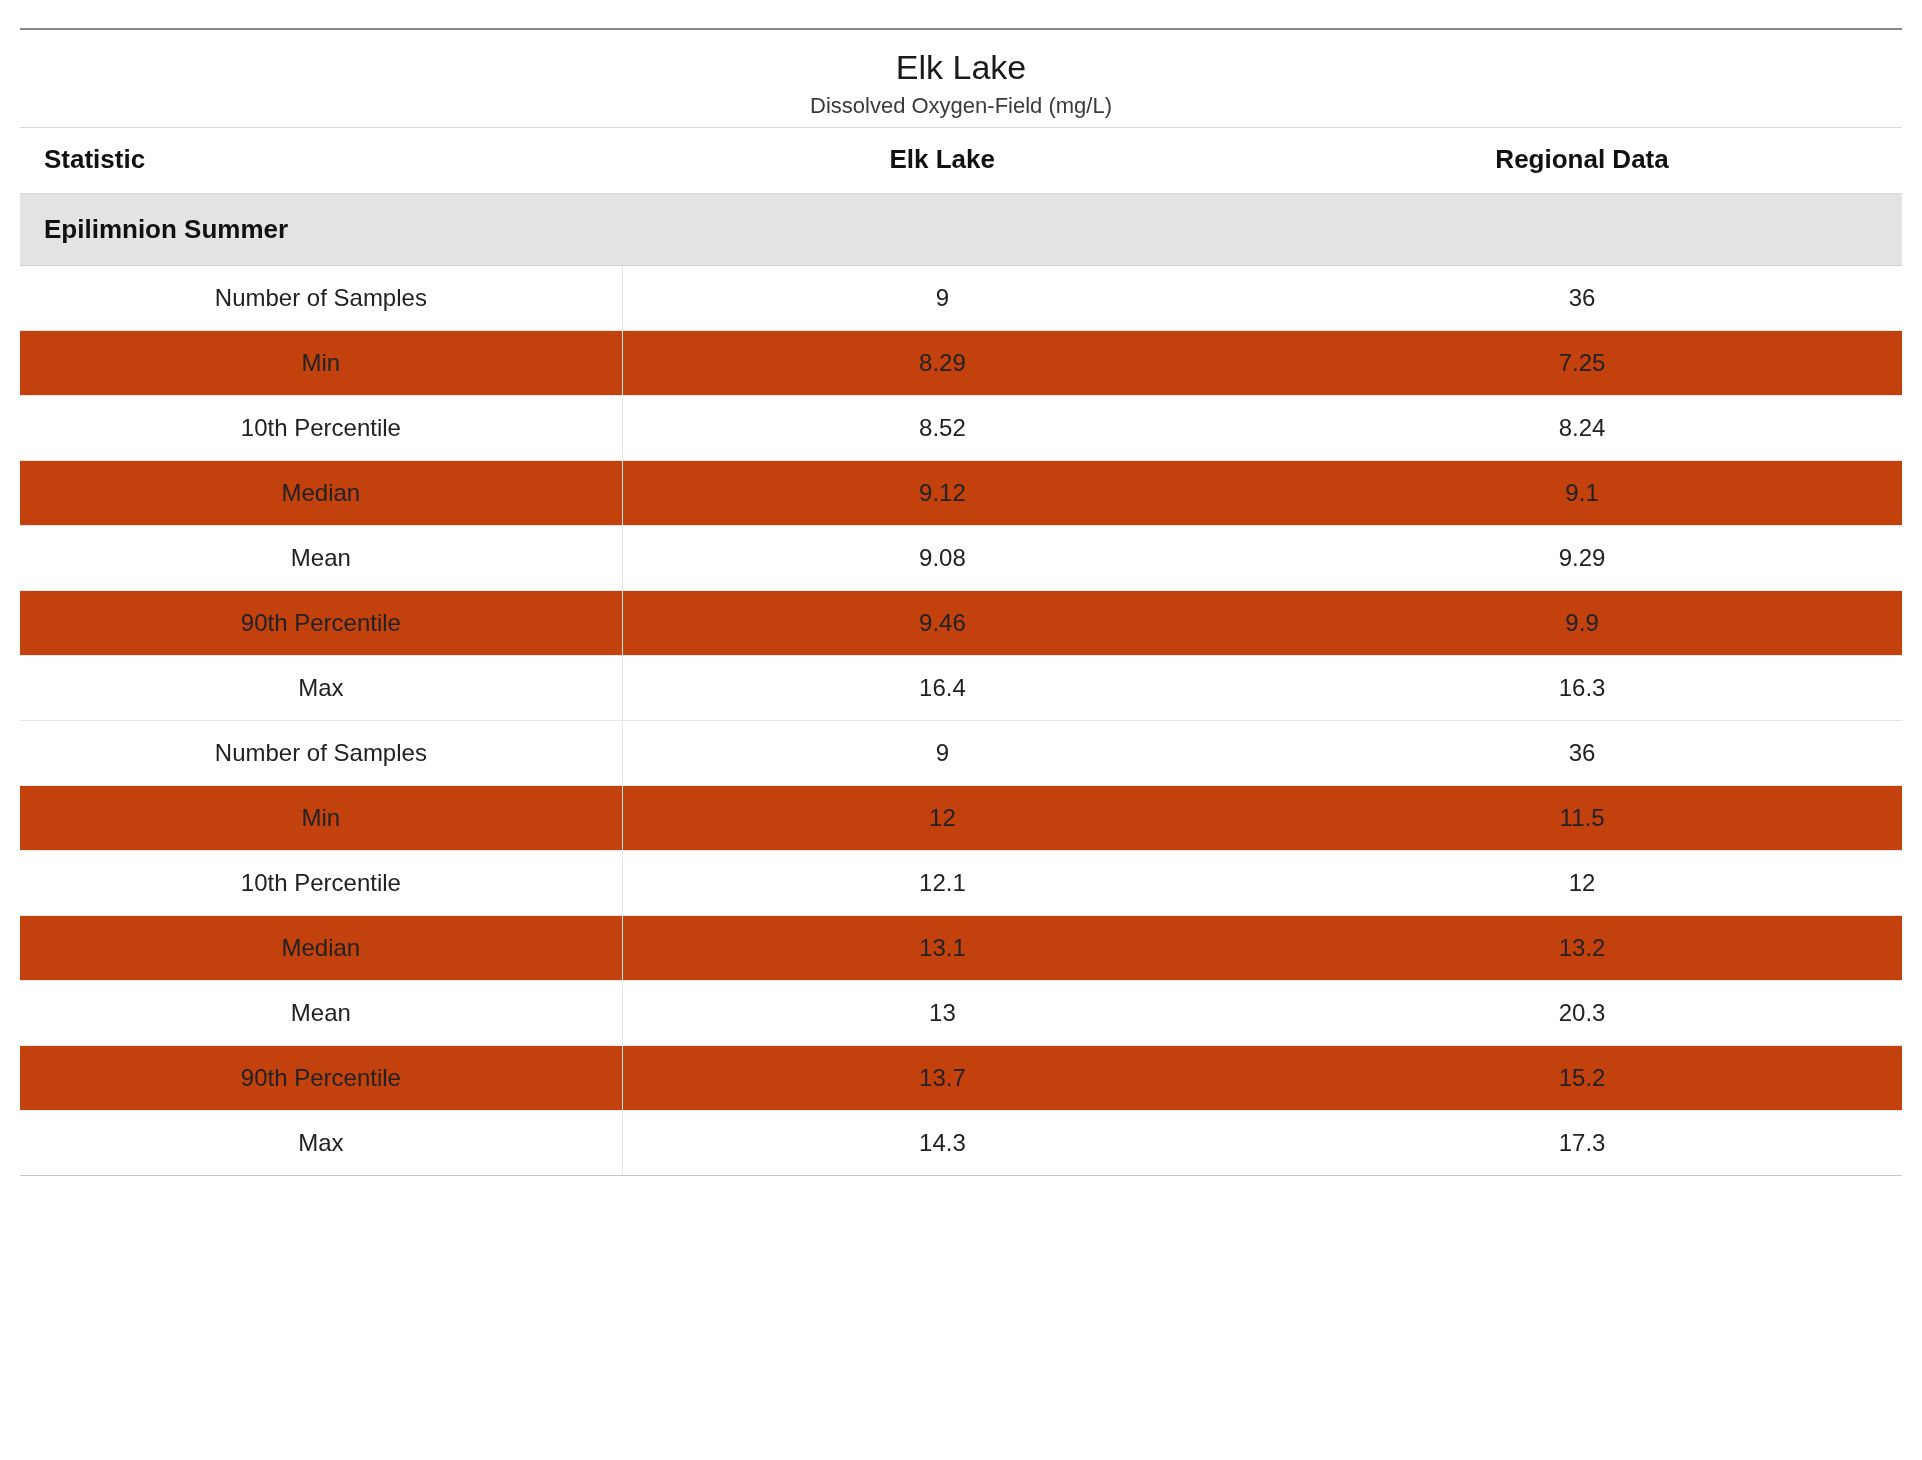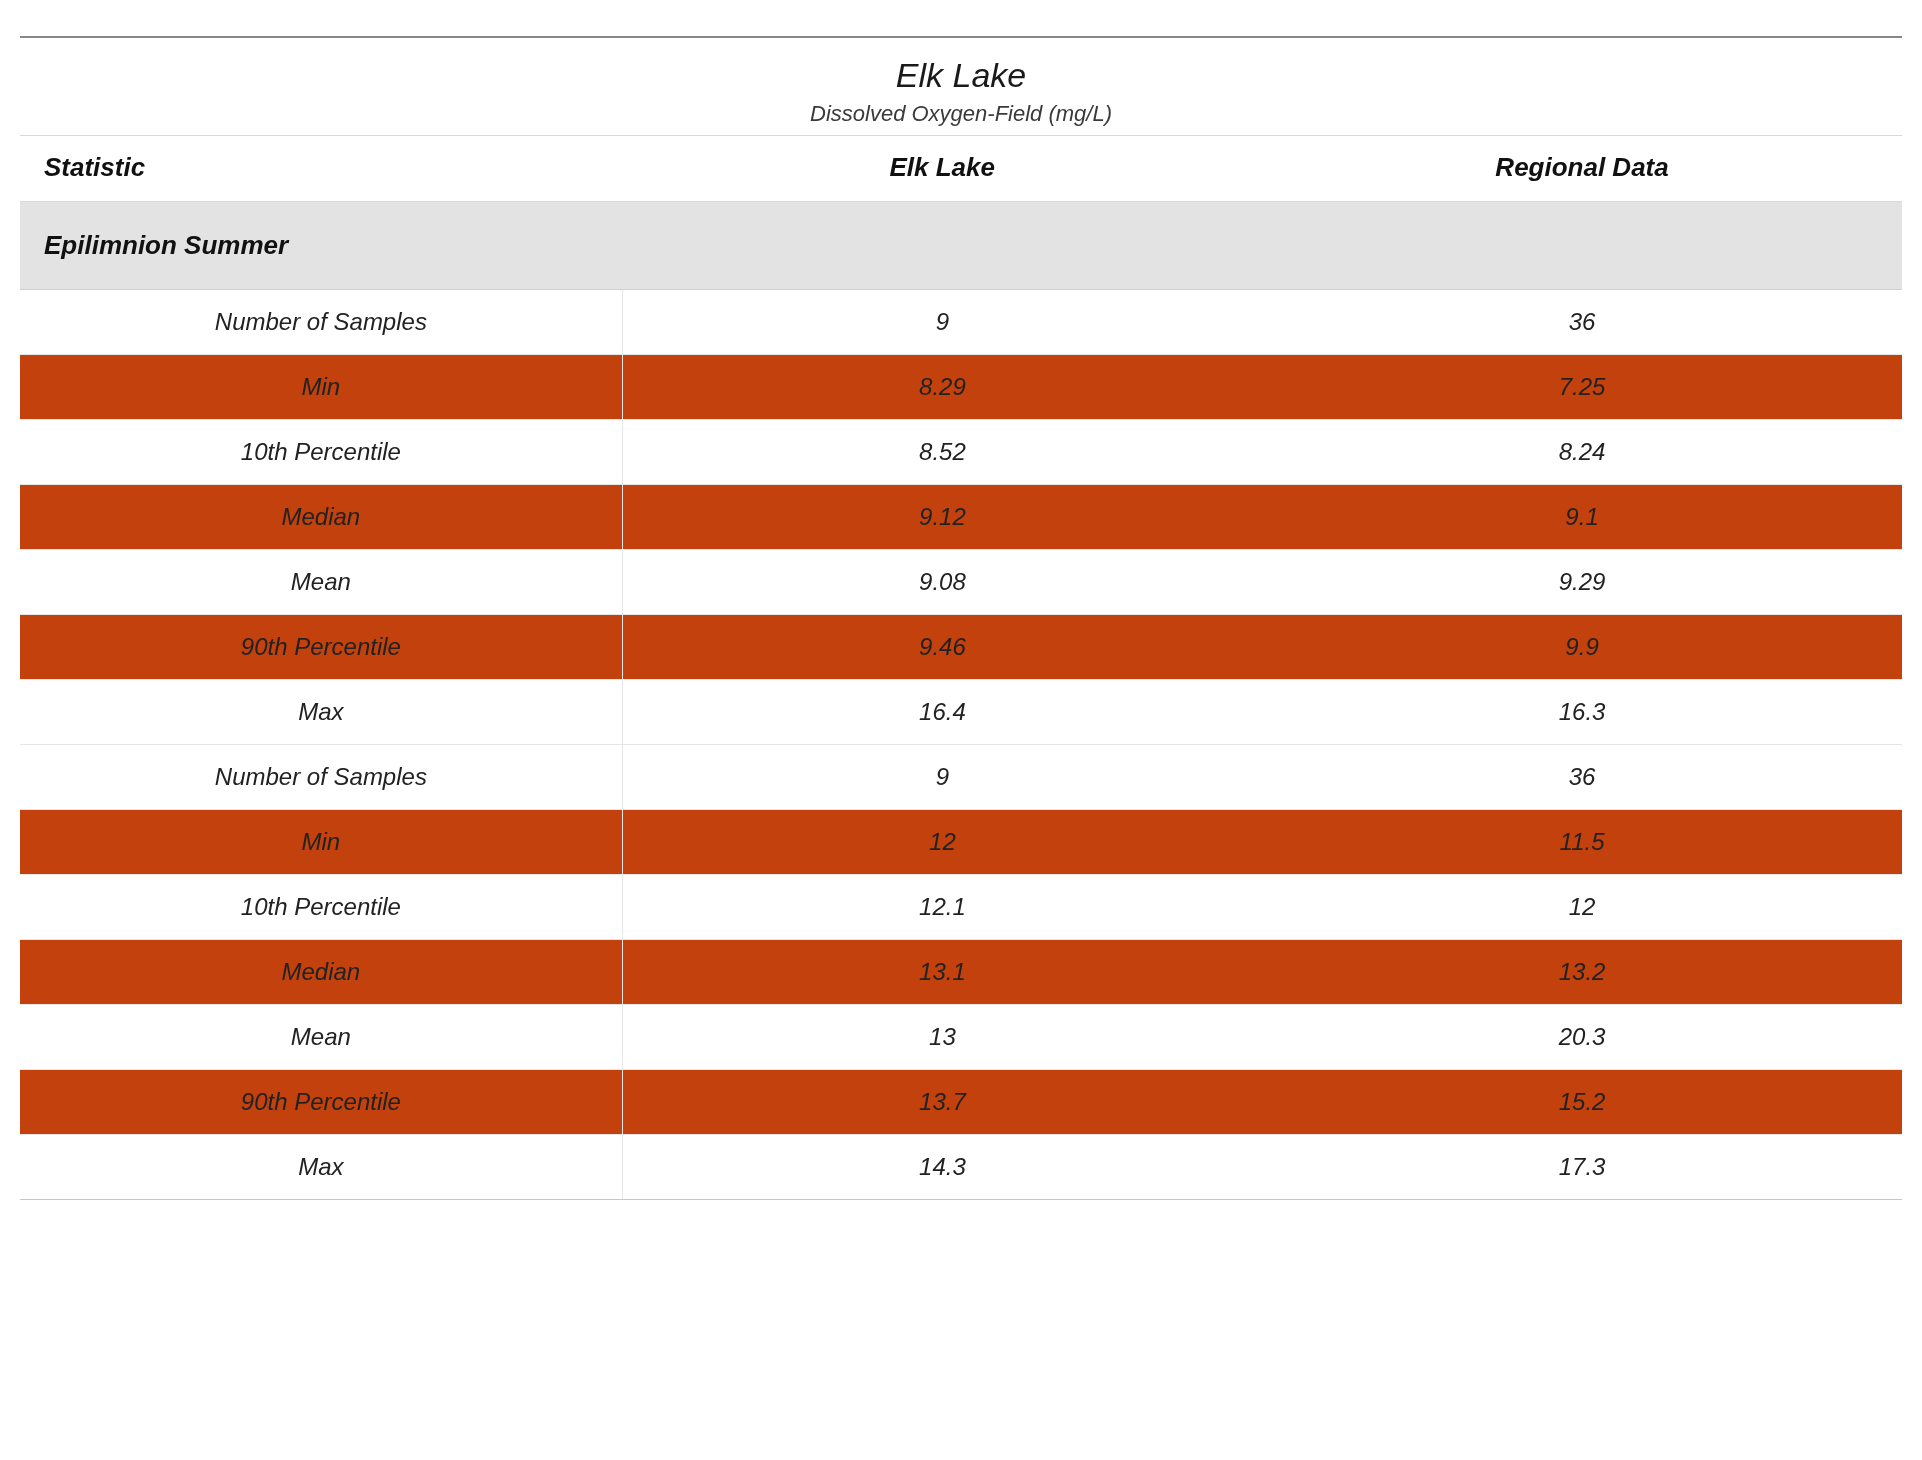"Elk Lake" .container { font-style: italic -> none; margin: 16px auto -> 8px auto }
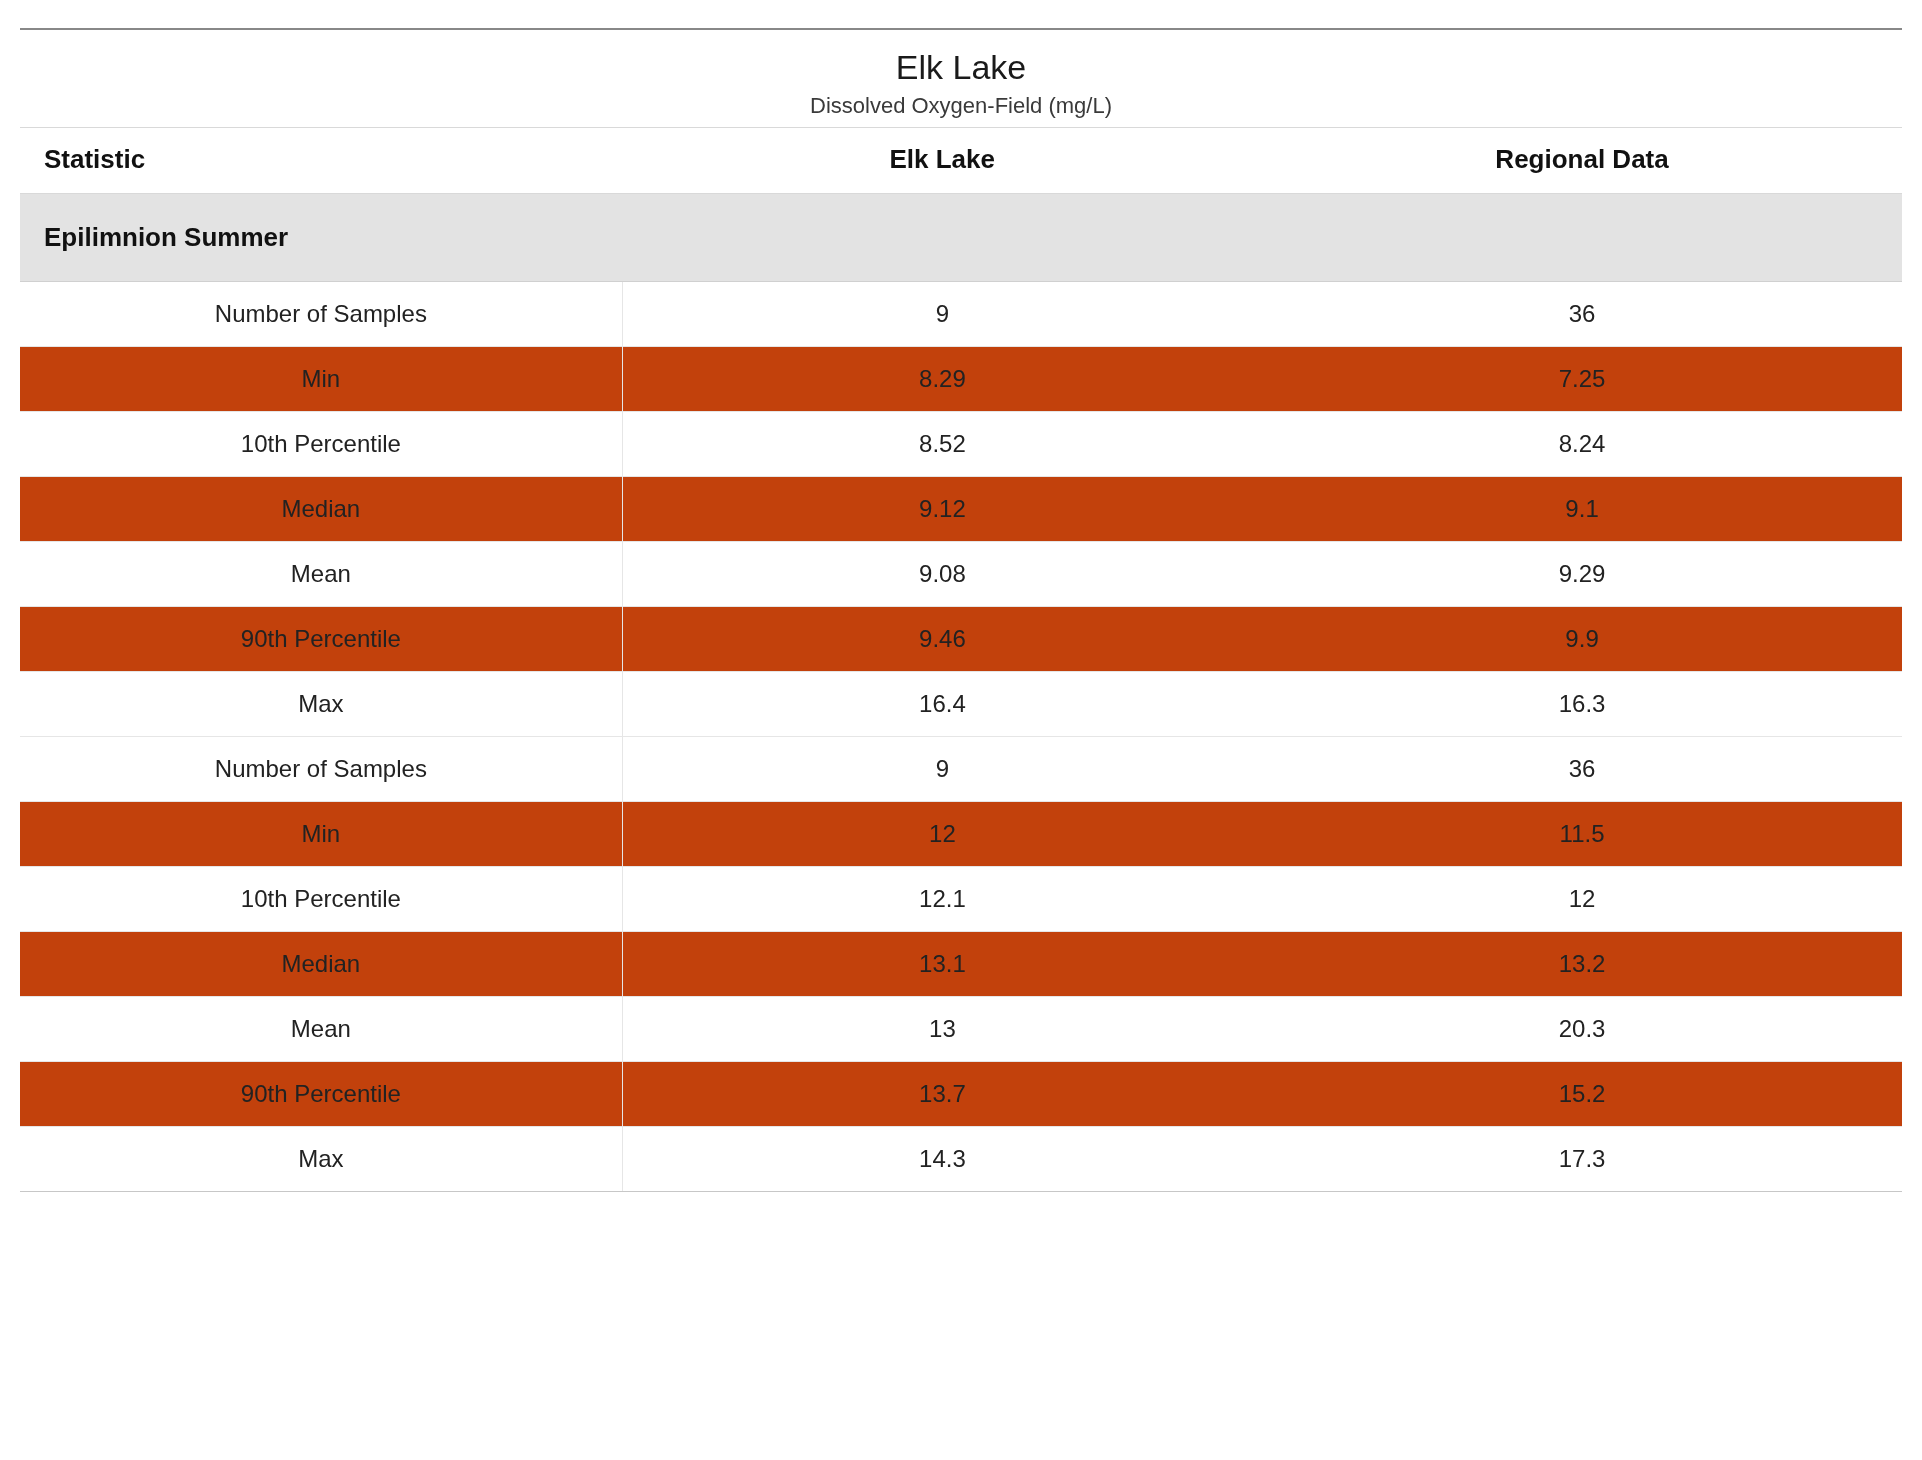"Epilimnion Summer" tr.section-row td { padding: 28px 24px -> 20px 24px }
